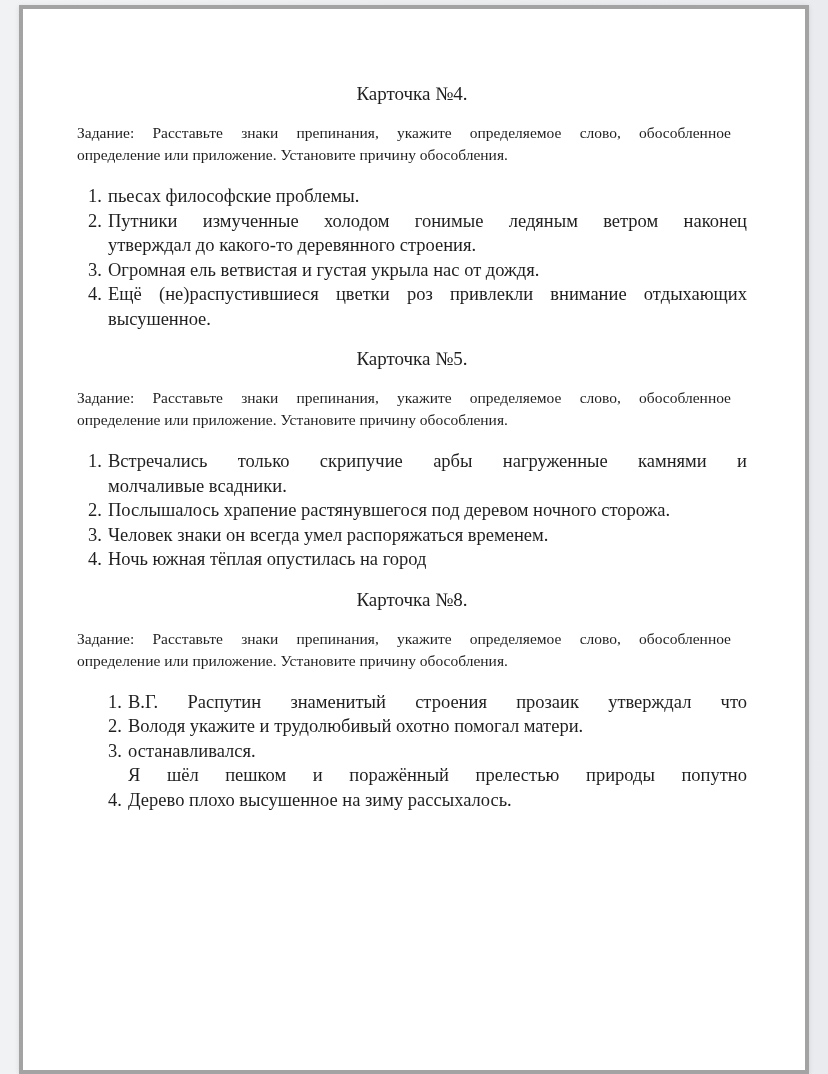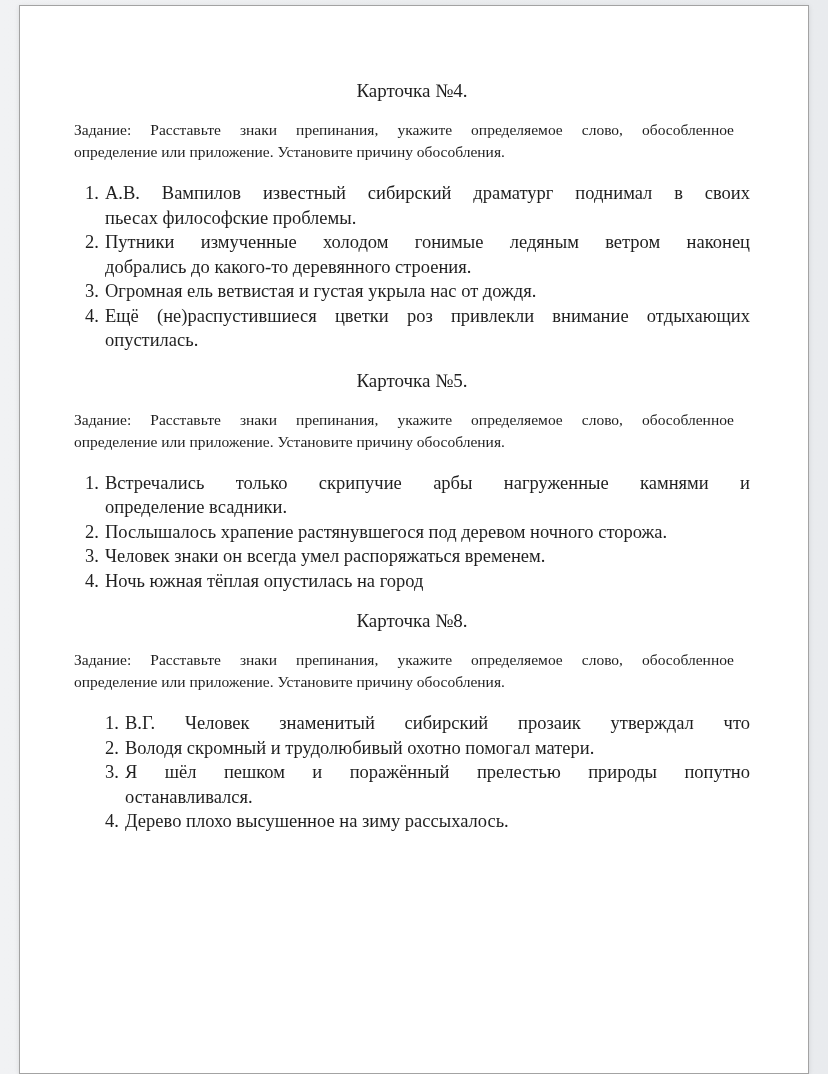"Карточка №4." .page { border: 1px solid #a3a3a3 -> 4px solid #a3a3a3 }
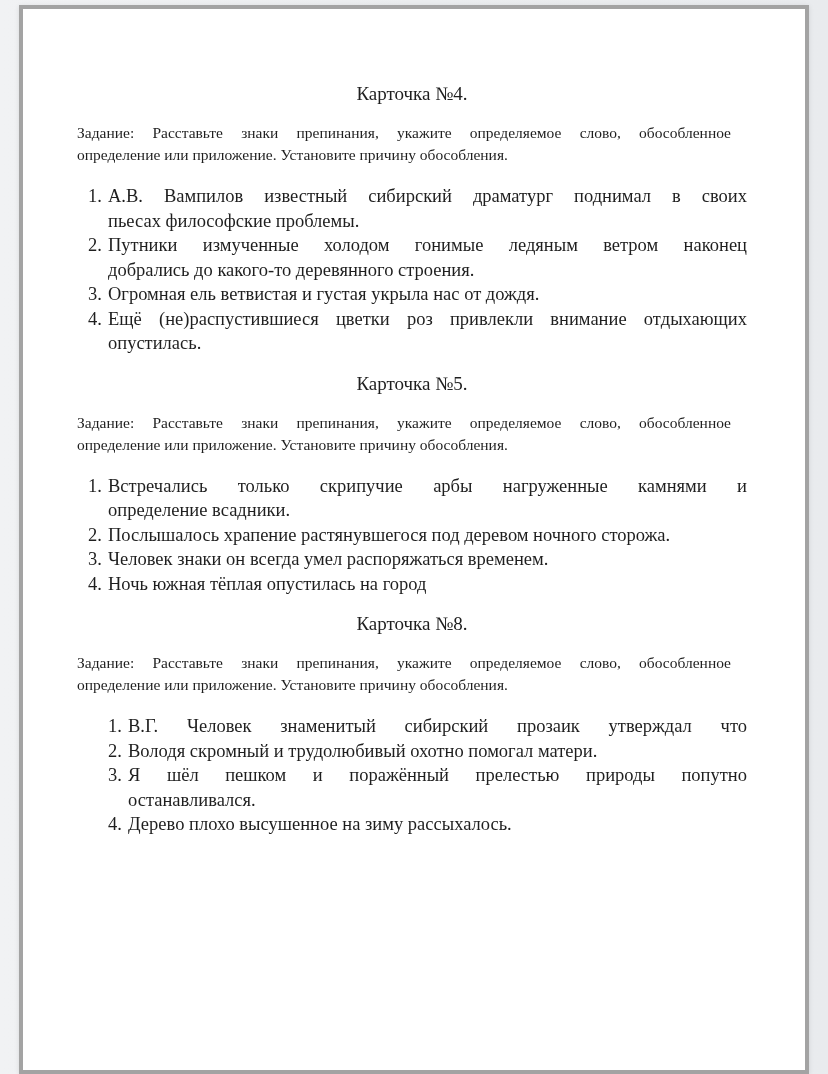"А.В. Вампилов известный сибирский" span.line { html: <span>А.В. Вампилов известный сибирский драматург поднимал в своих</span> -> none }
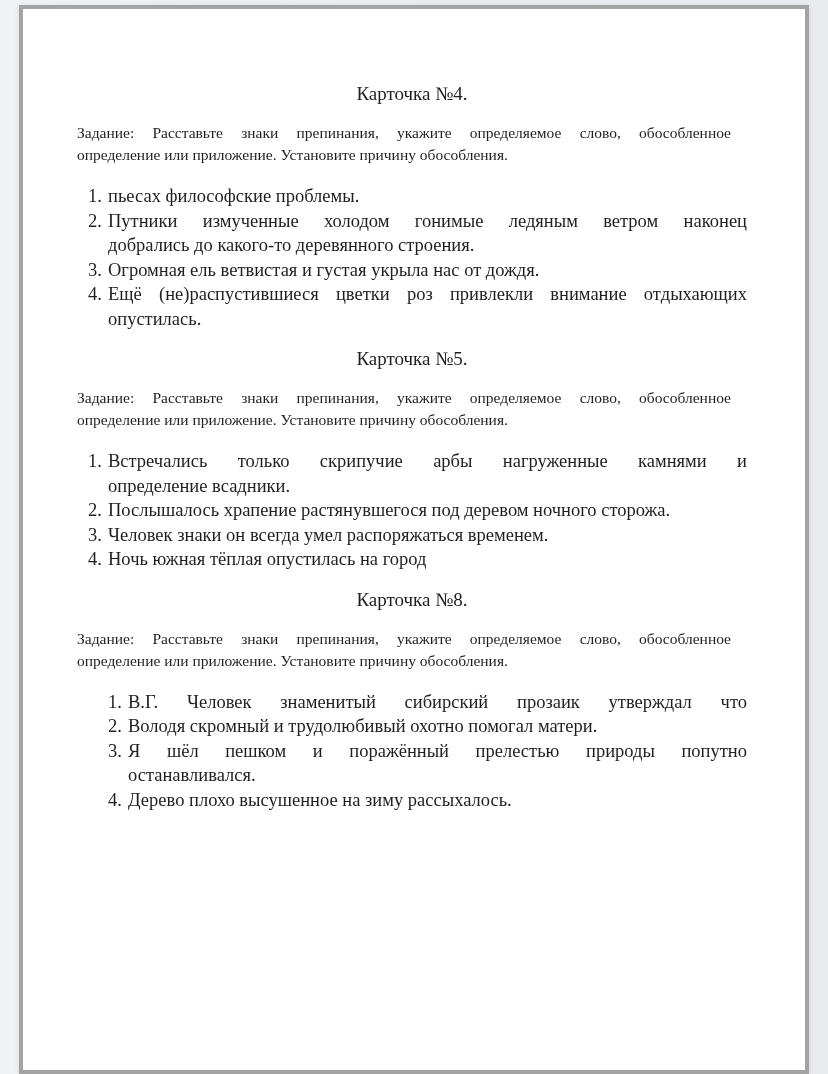"добрались до какого-то деревянного" span.line { text: добрались -> утверждал }
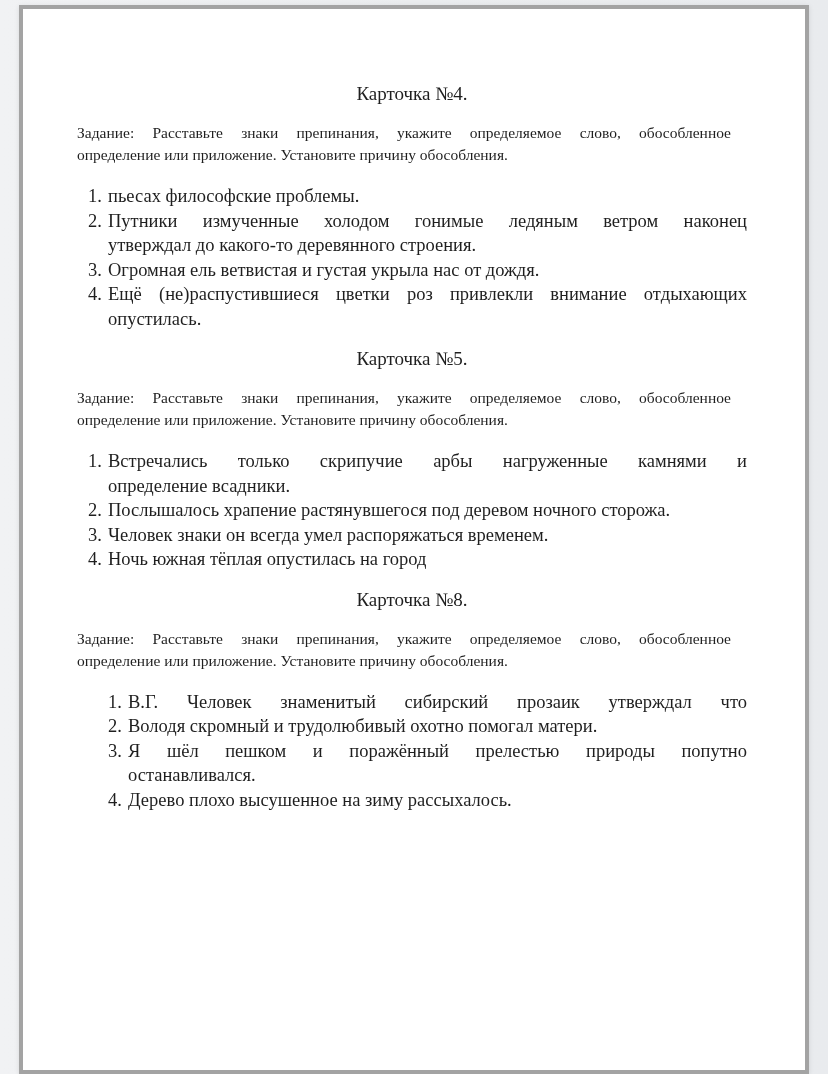"опустилась." span.line { text: опустилась -> высушенное }
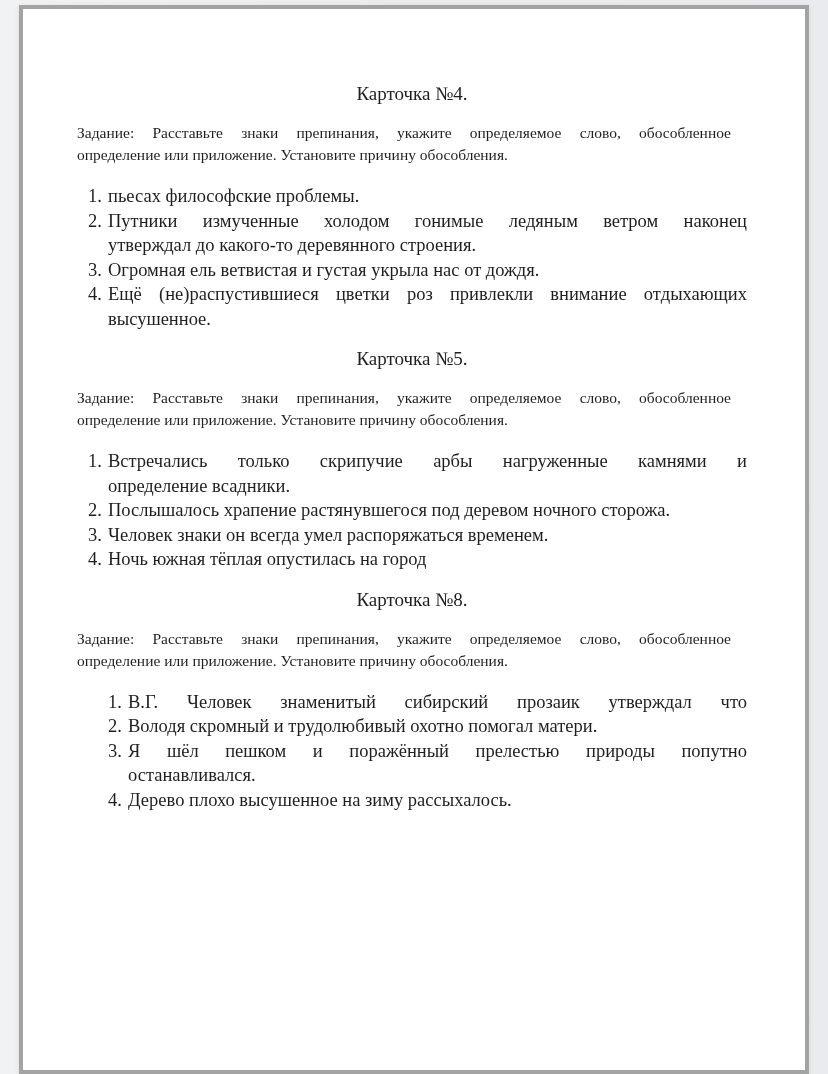"определение всадники." span.line { text: определение -> молчаливые }
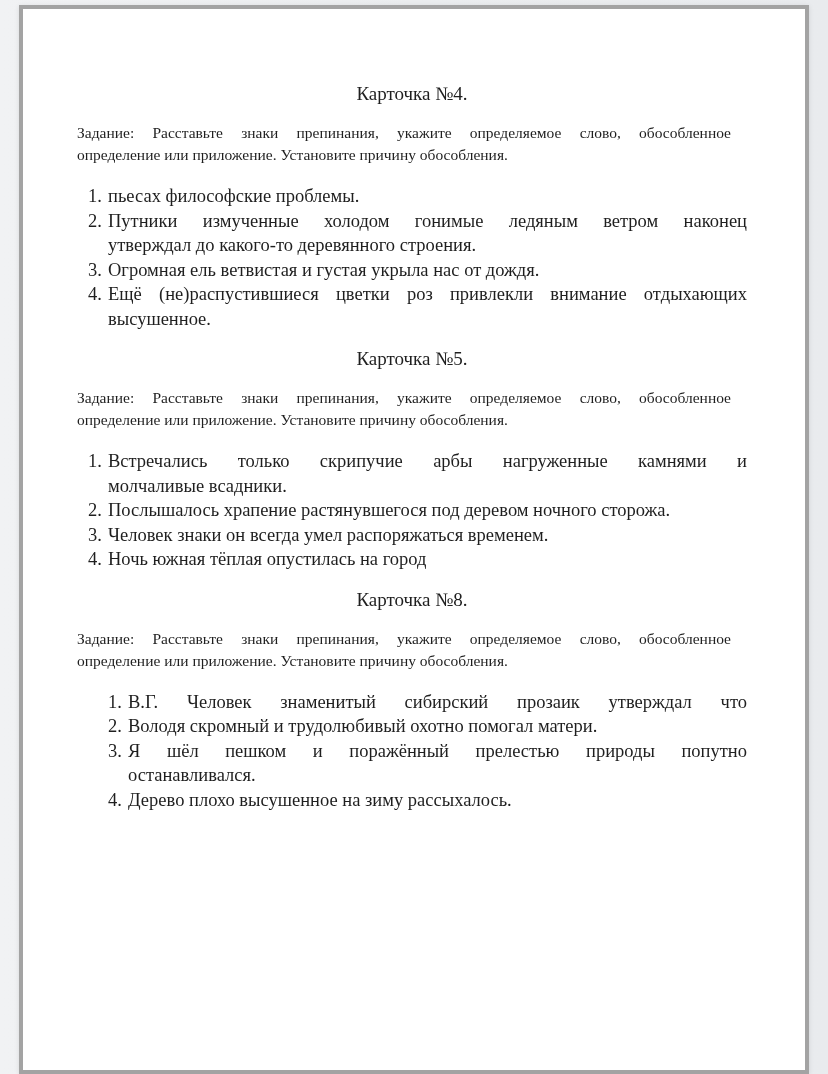"В.Г. Человек знаменитый сибирский" span.line { text: Человек знаменитый сибирский -> Распутин знаменитый строения }
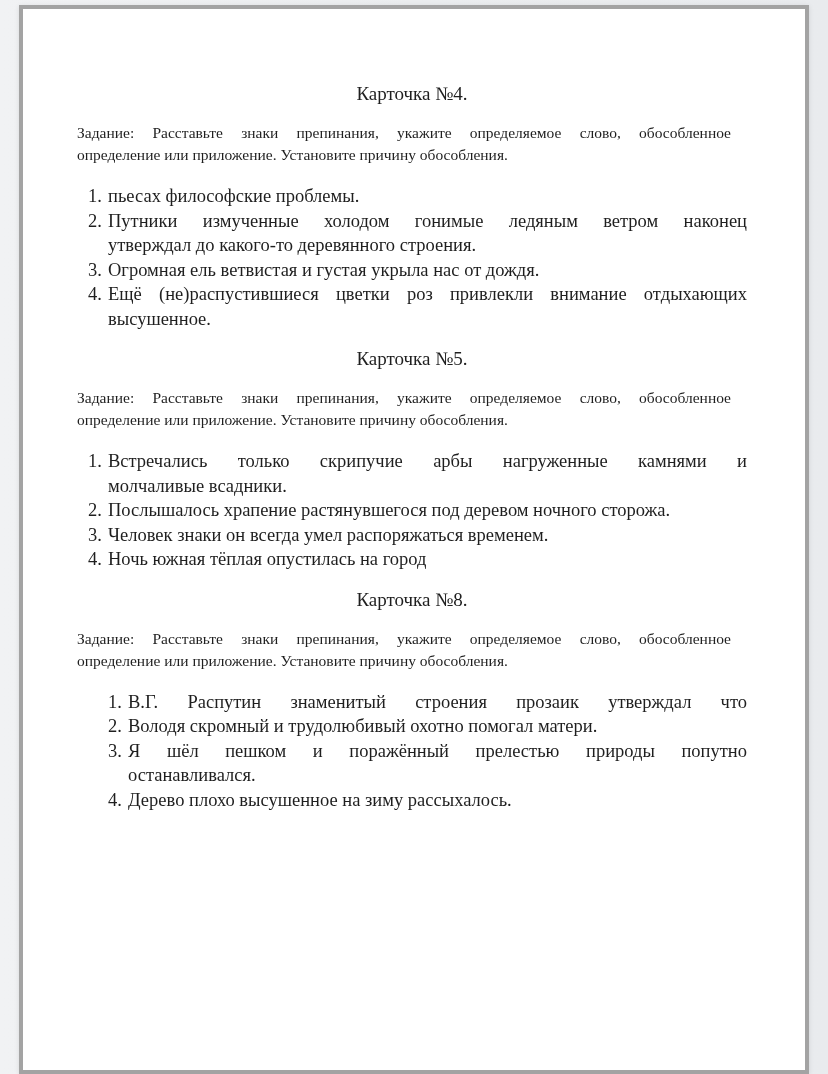"Володя скромный и трудолюбивый охотно" span.line { text: скромный -> укажите }
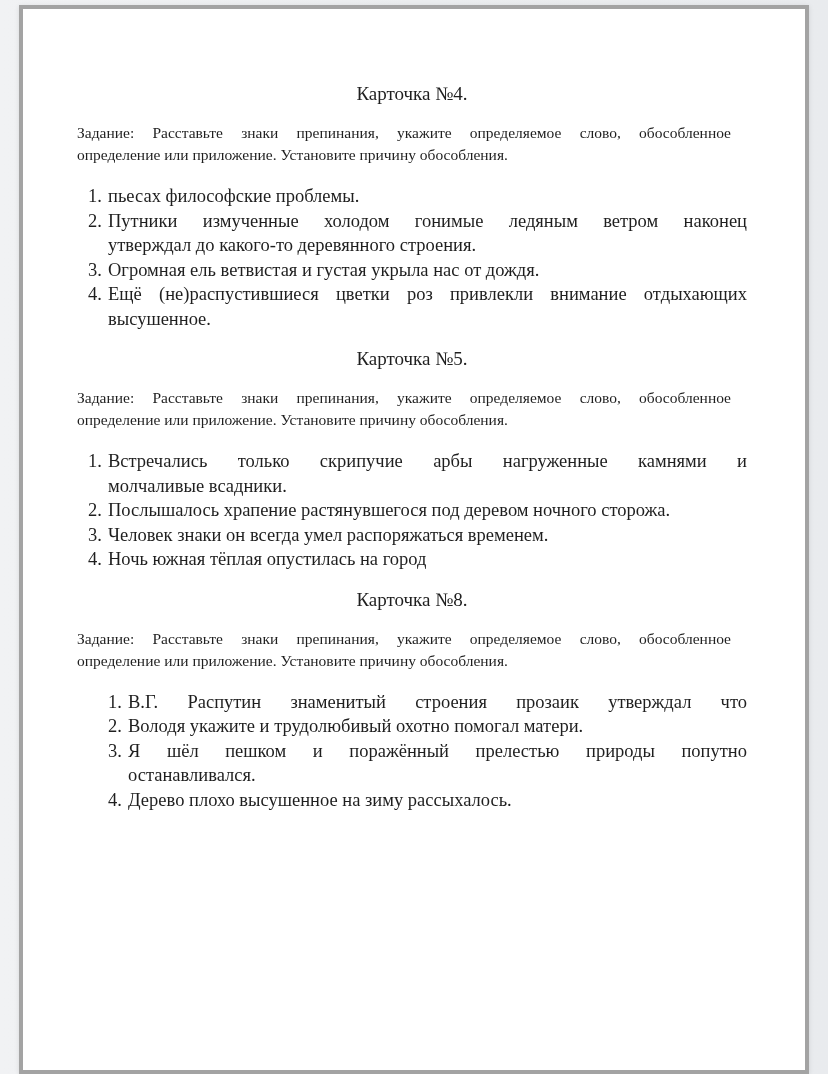"Я шёл пешком и поражённый" span.line { order: before "останавливался." -> after "останавливался." }
